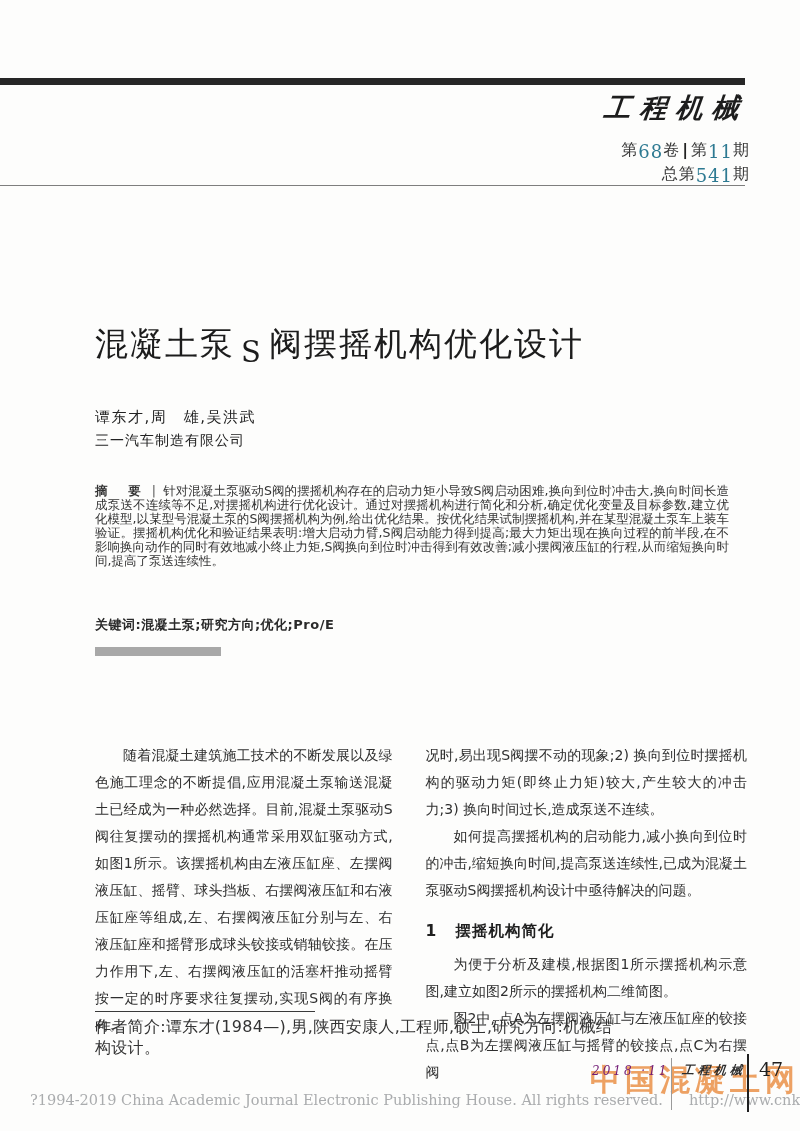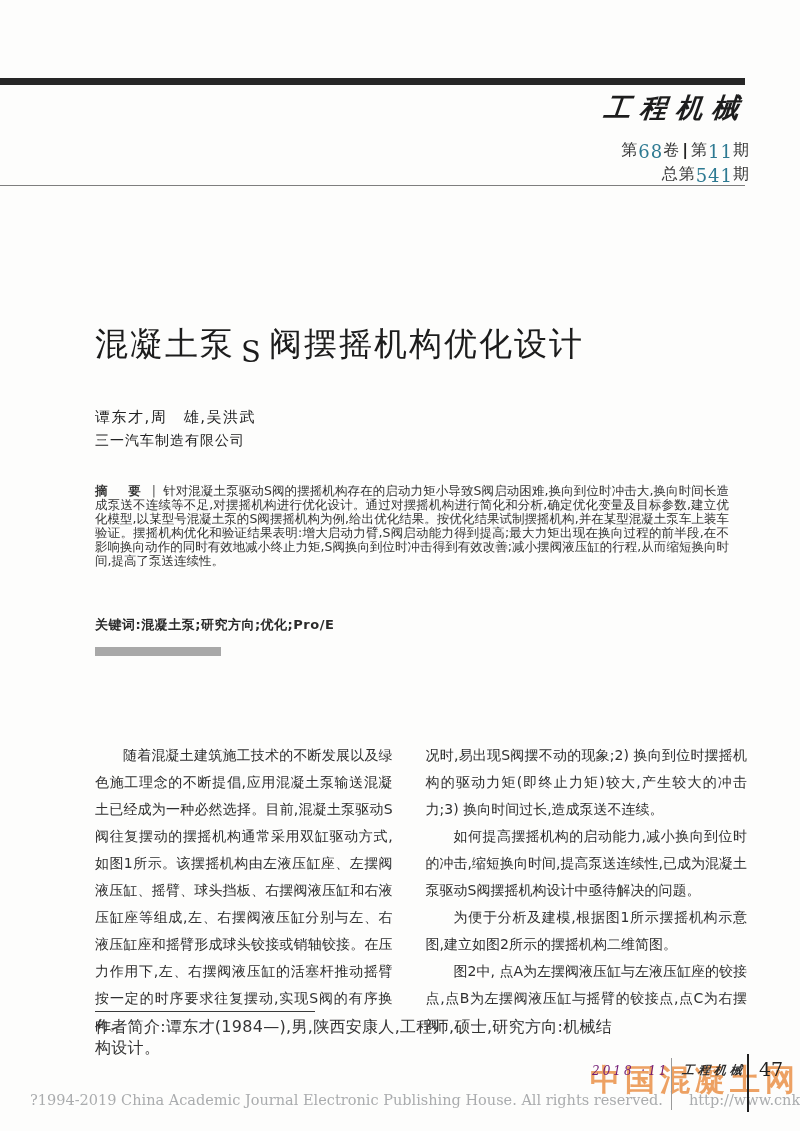"1 摆摇机构简化" div.section-heading { html: none -> <div><span>1</span><span>摆摇机构简化</span></div> }
